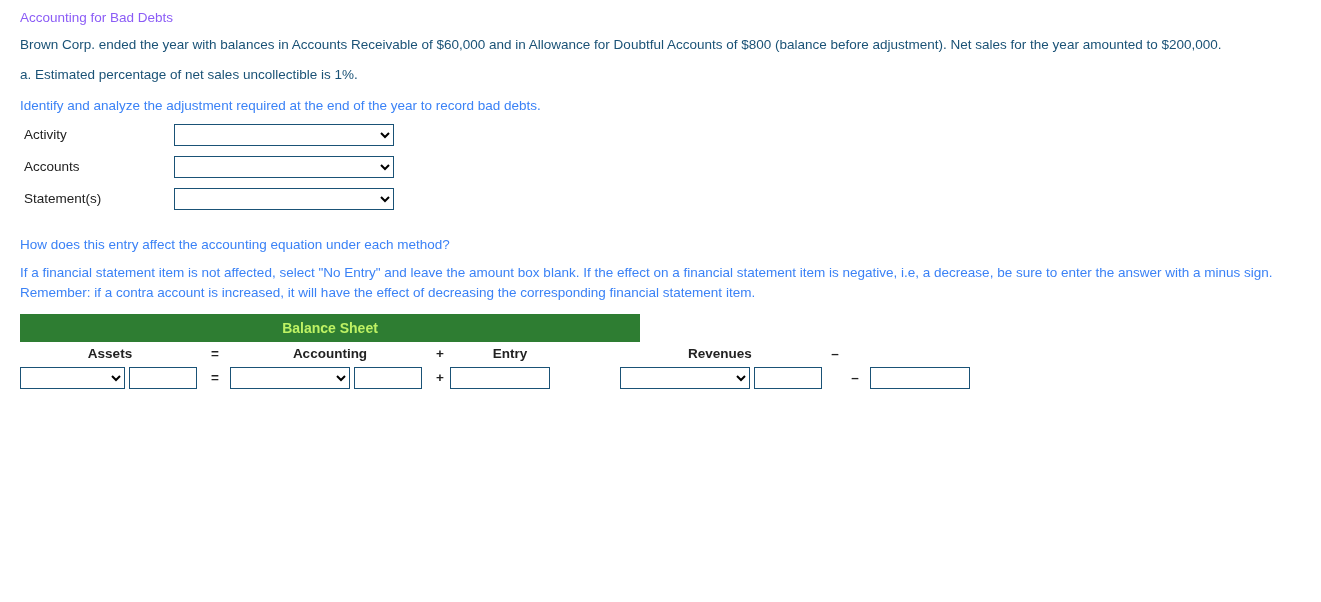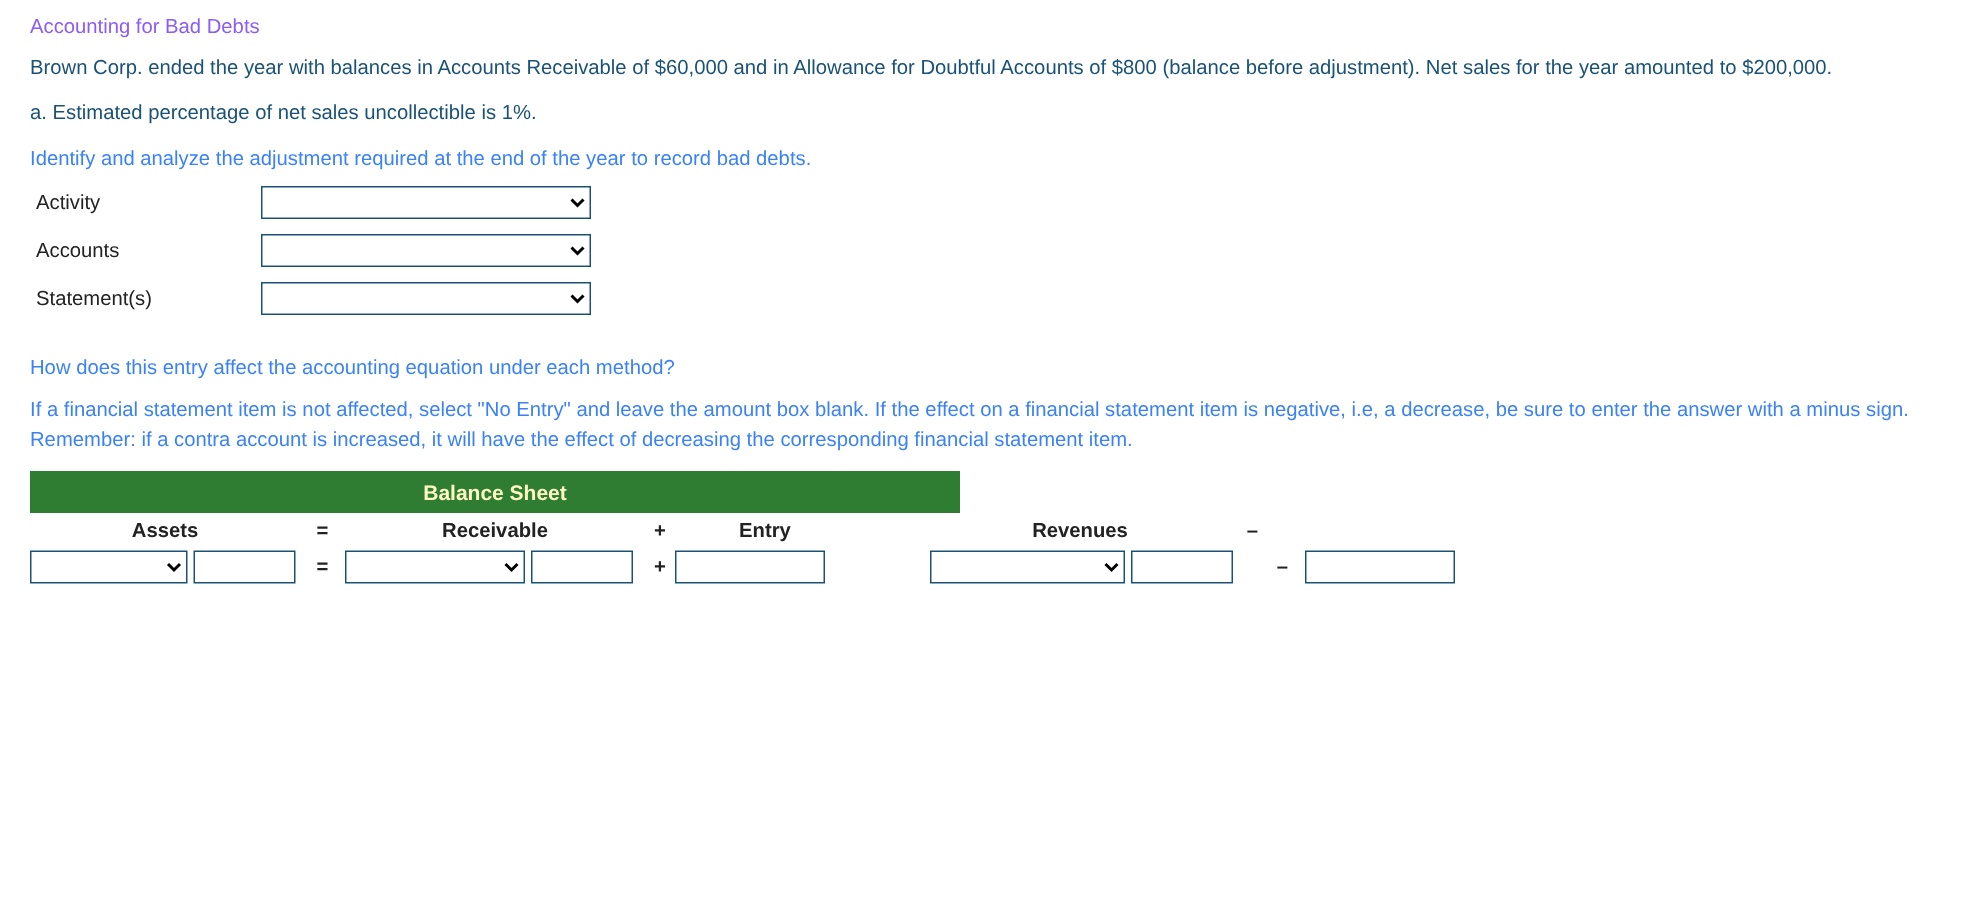"Balance Sheet" .eq-header-balance { color: #fef9c3 -> #bef264 }
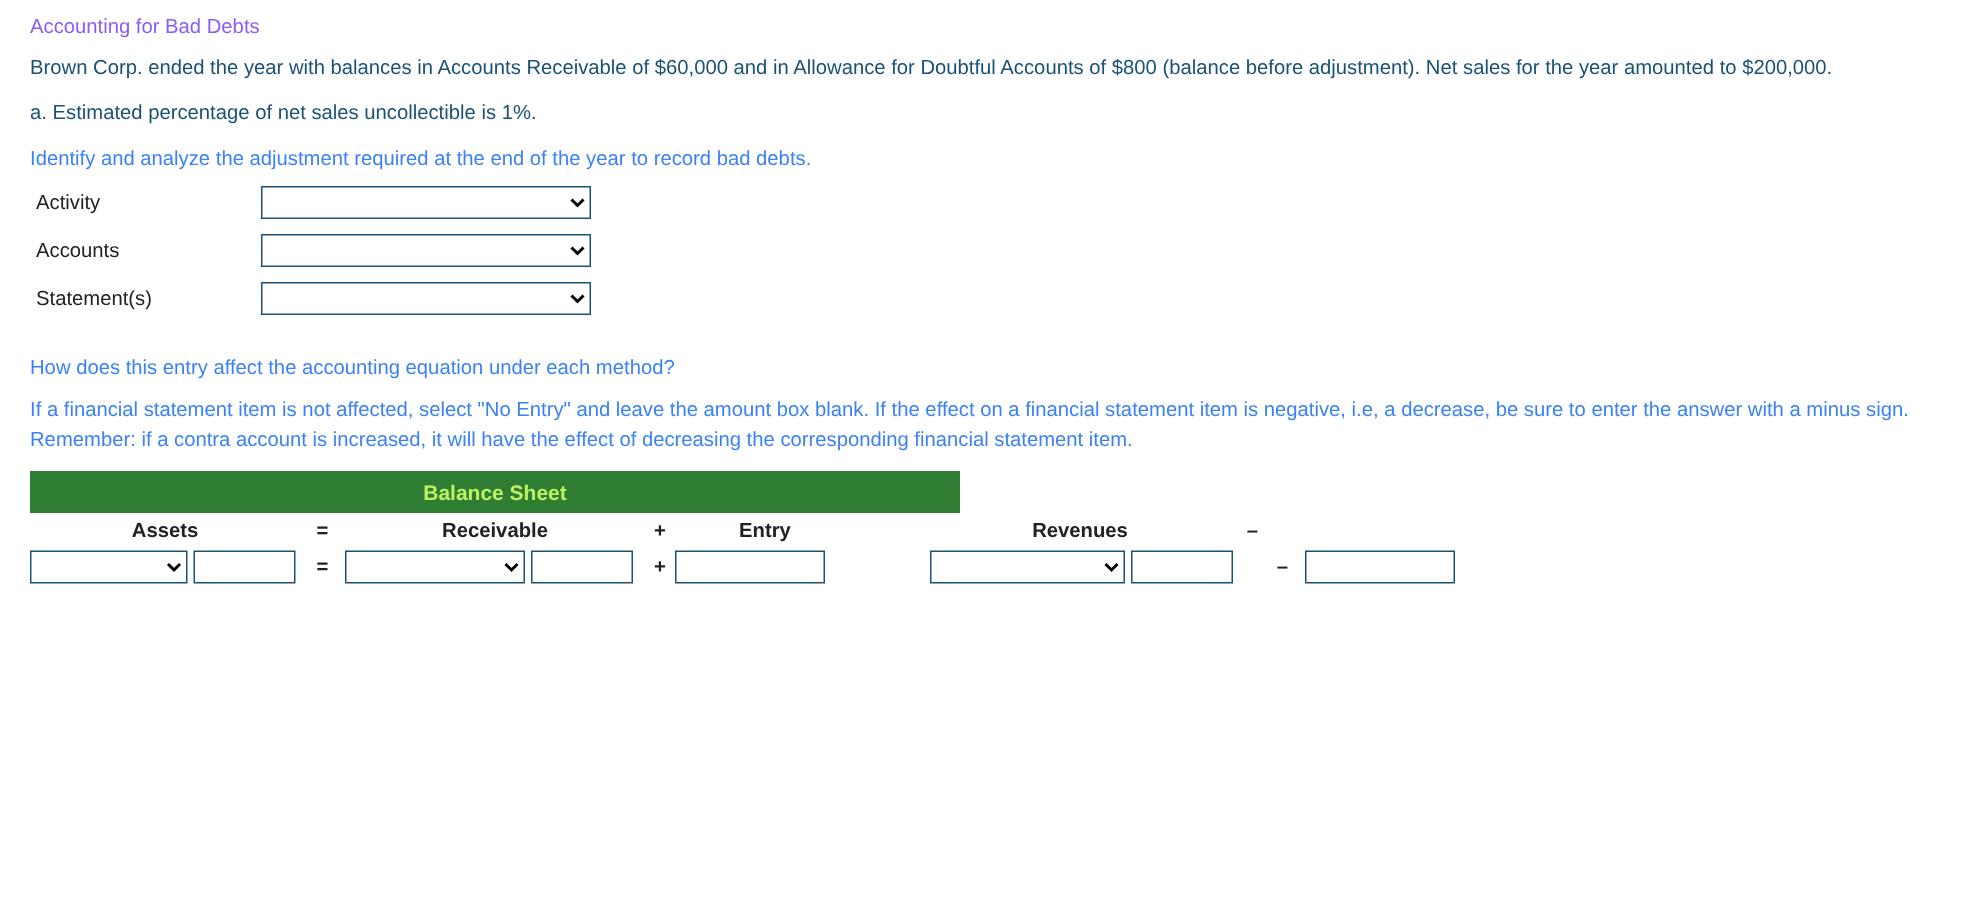"Receivable" div.col-liabilities { text: Receivable -> Accounting }
